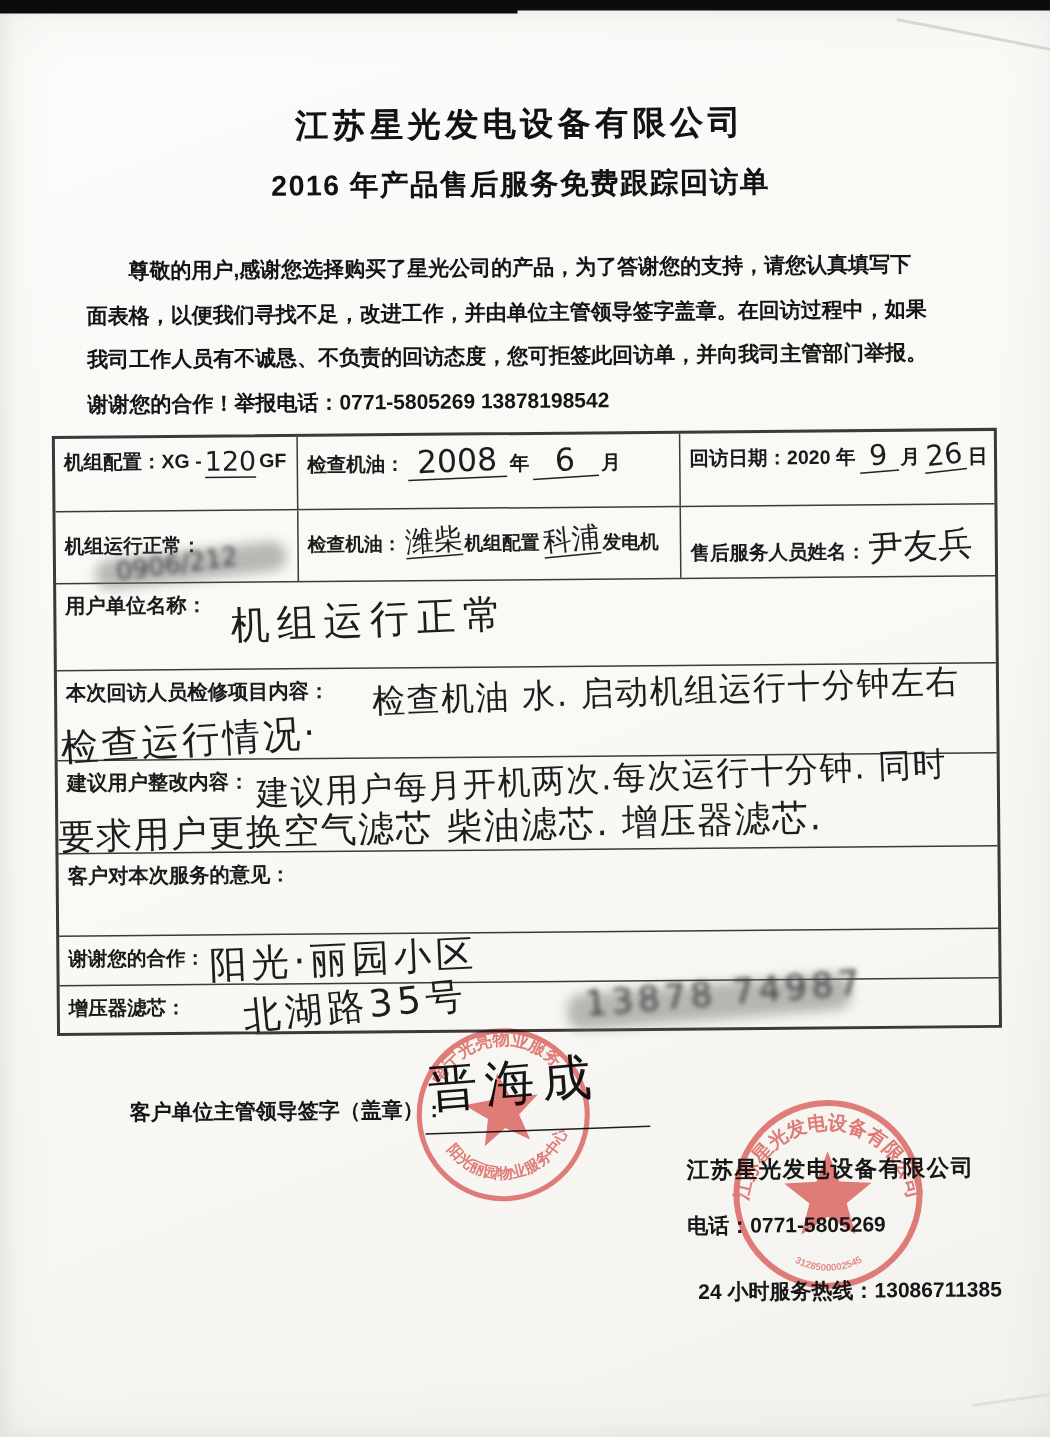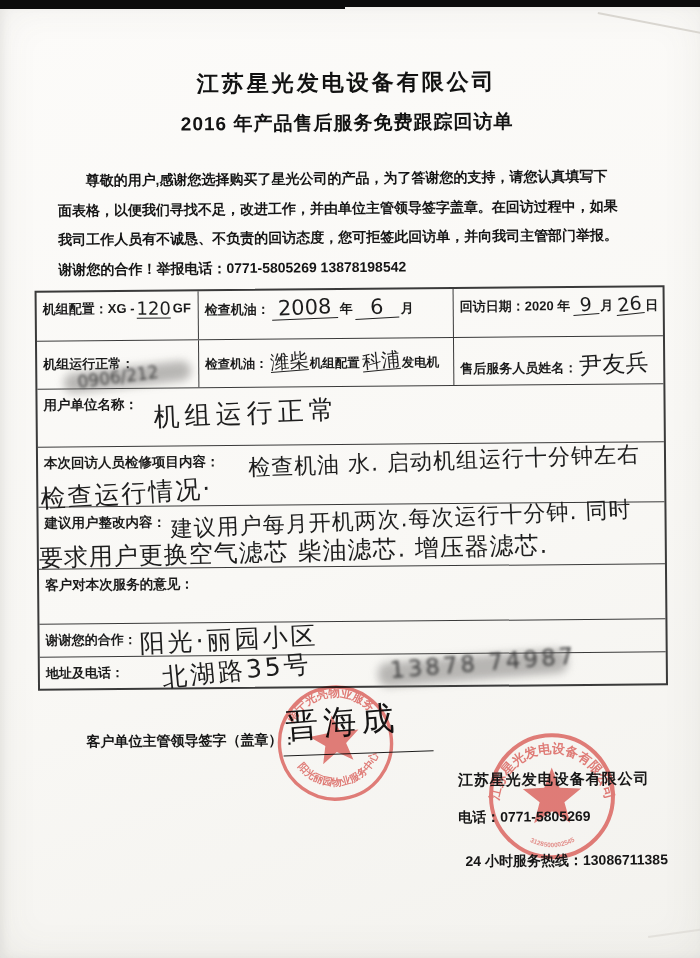"地址及电话：" span.lab { text: 地址及电话 -> 增压器滤芯 }
